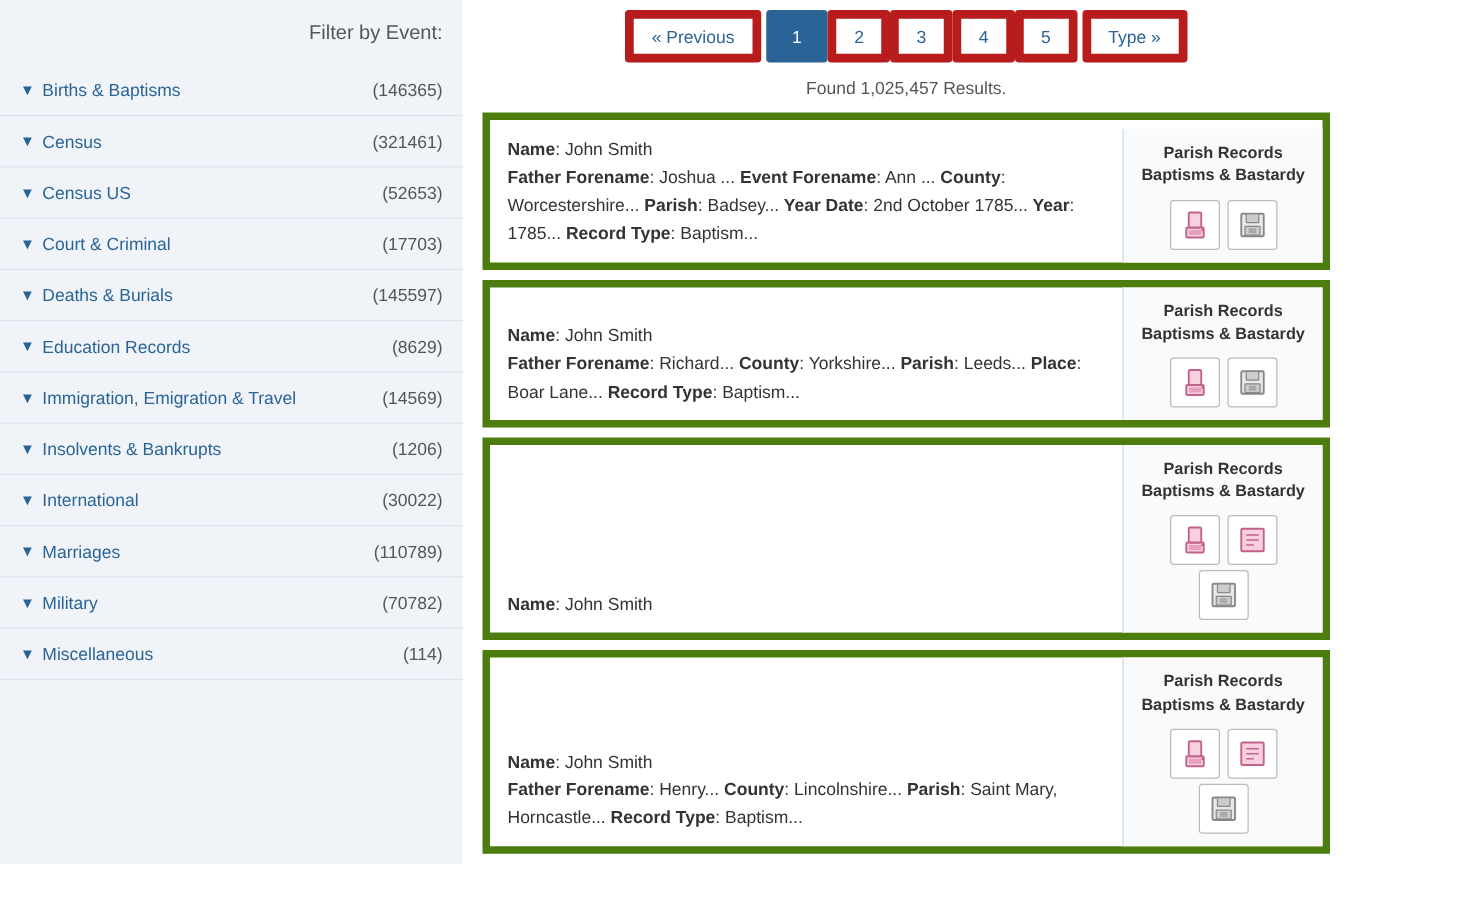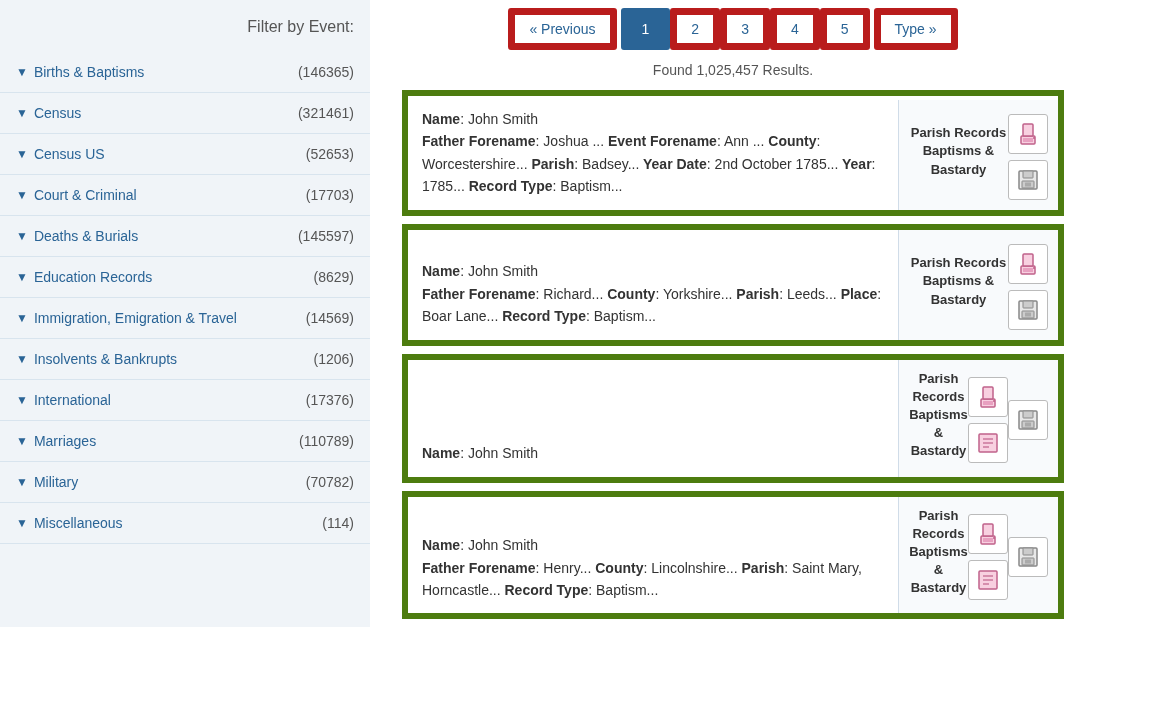"Filter by Event:" .layout { gap: 16px -> none }
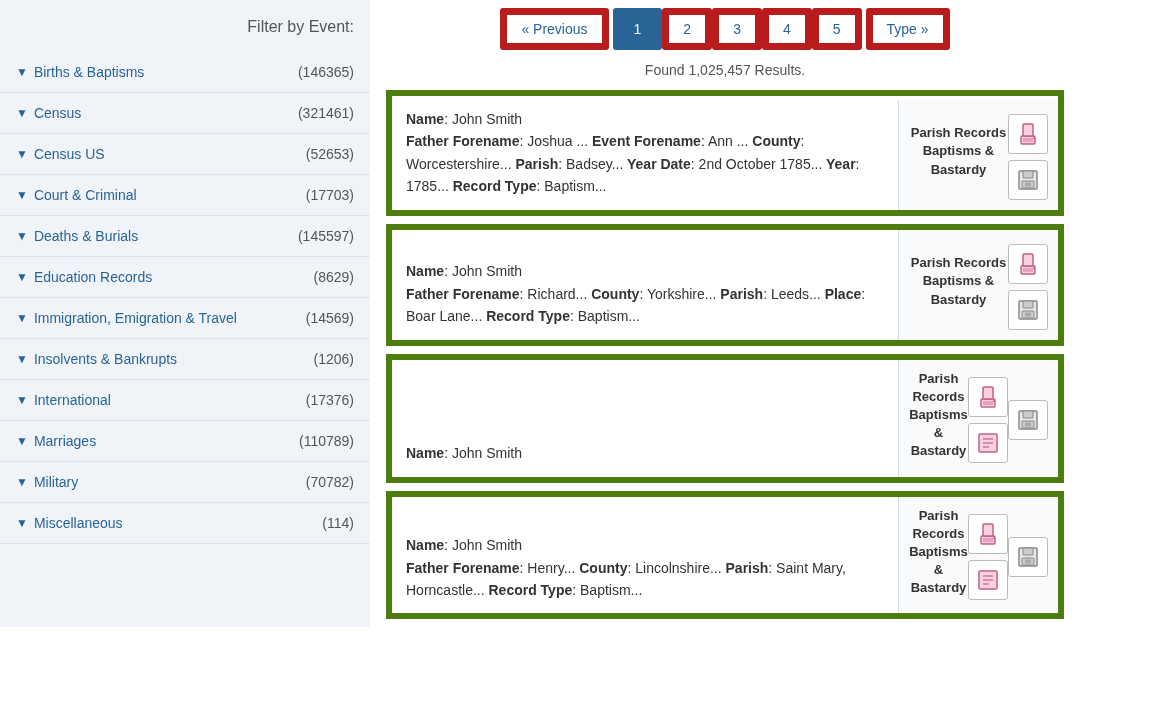"Parish Records Baptisms & Bastardy" .record-sidebar { flex-direction: row -> column }
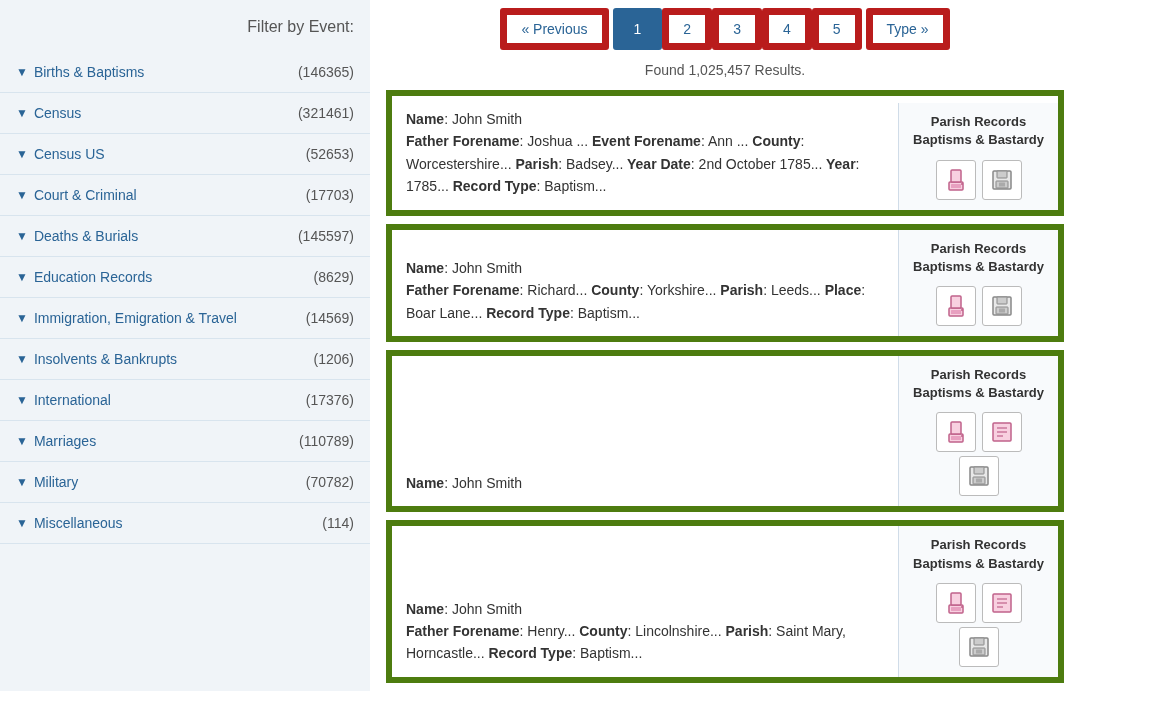"(17376)" span.sidebar-item-count { text: 17376 -> 30022 }
